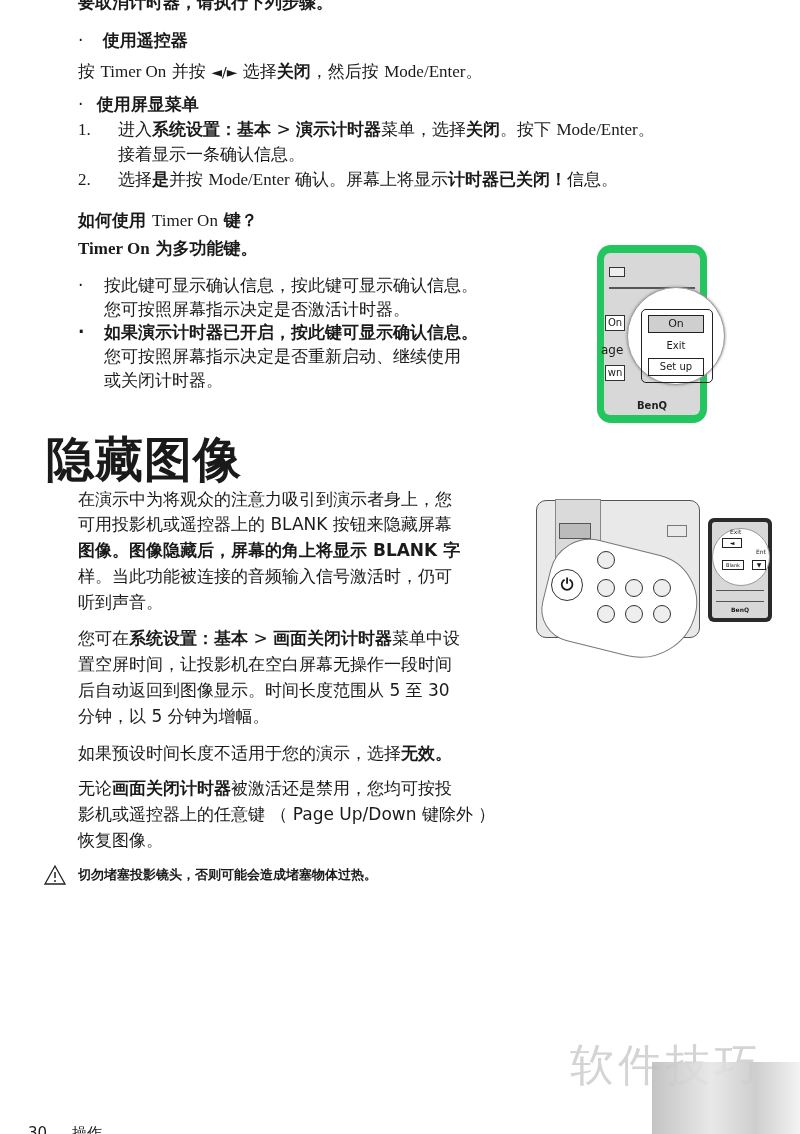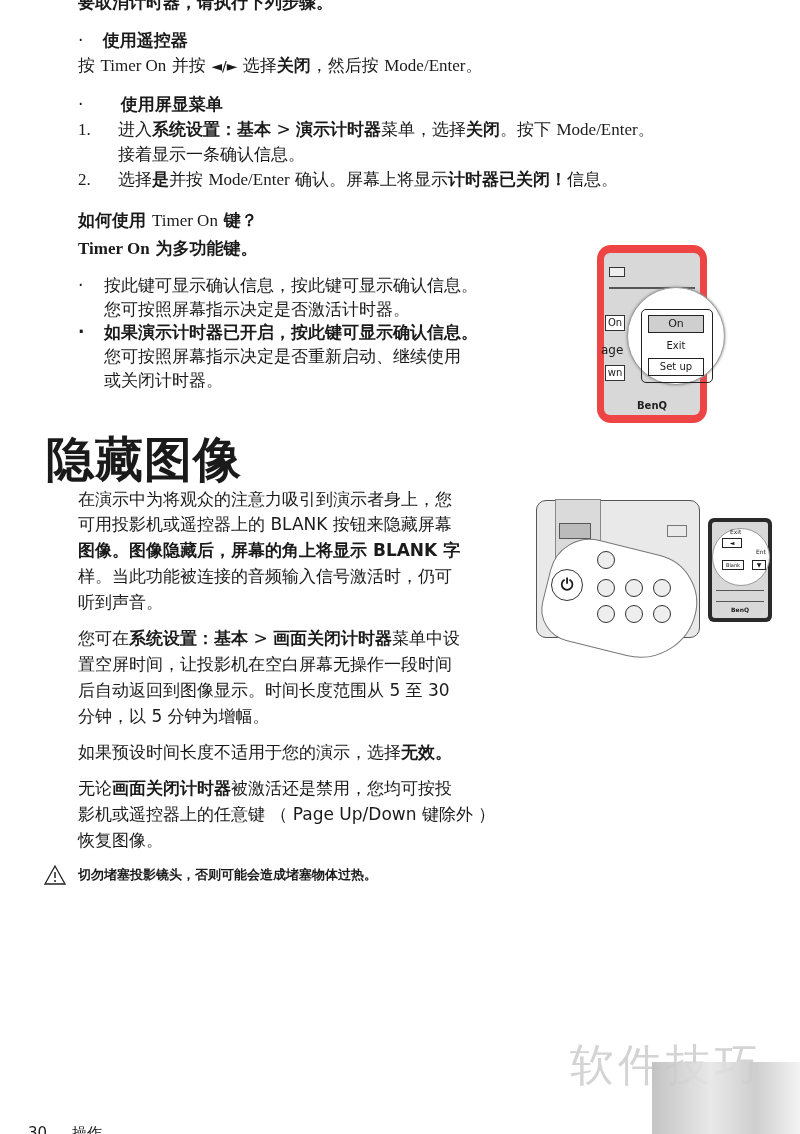"按 Timer On 并按 ◄/►" div.abs { top: 53px -> 59px }
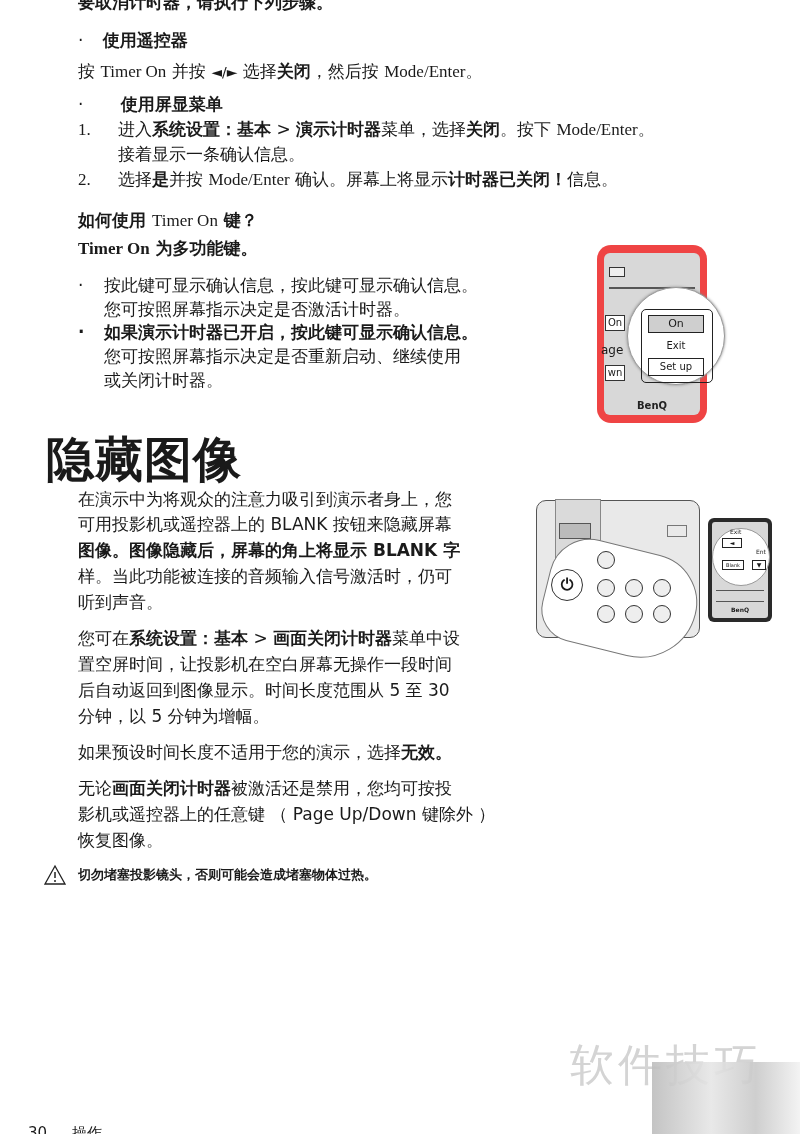"使用屏显菜单" span.b { margin-left: 32px -> 8px }
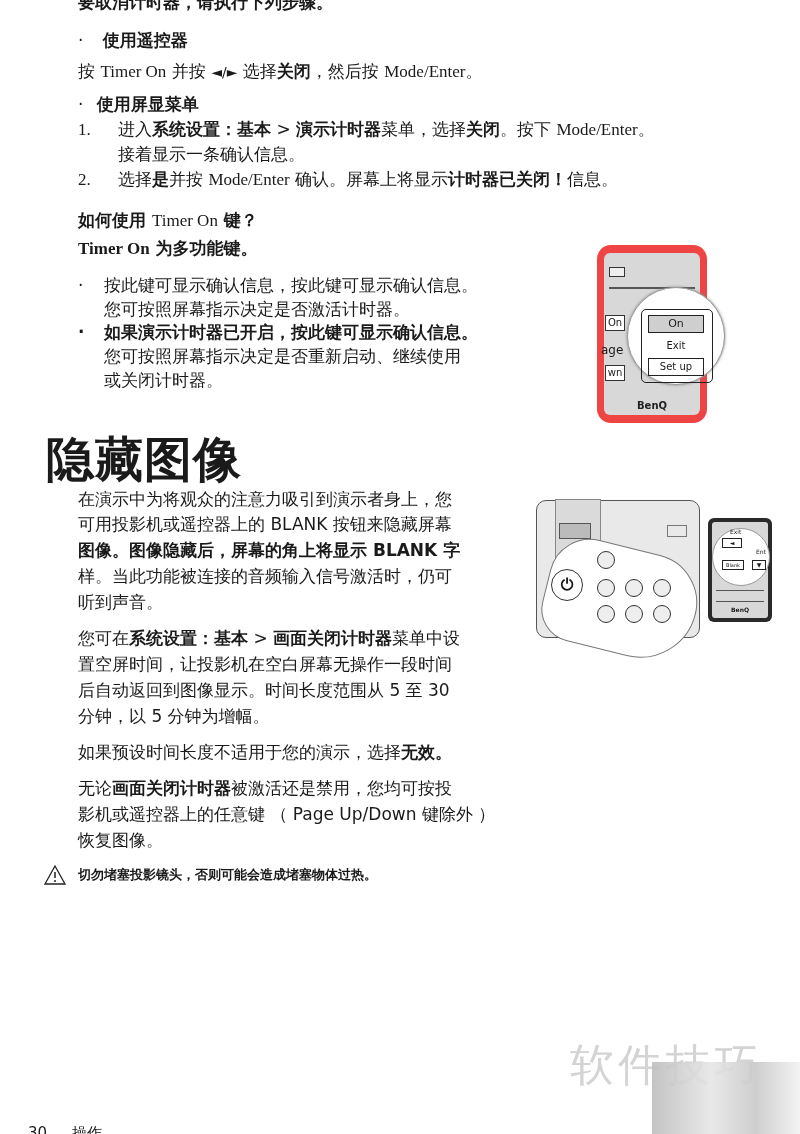"On" div.abs { background: #ef4444 -> #22c55e }
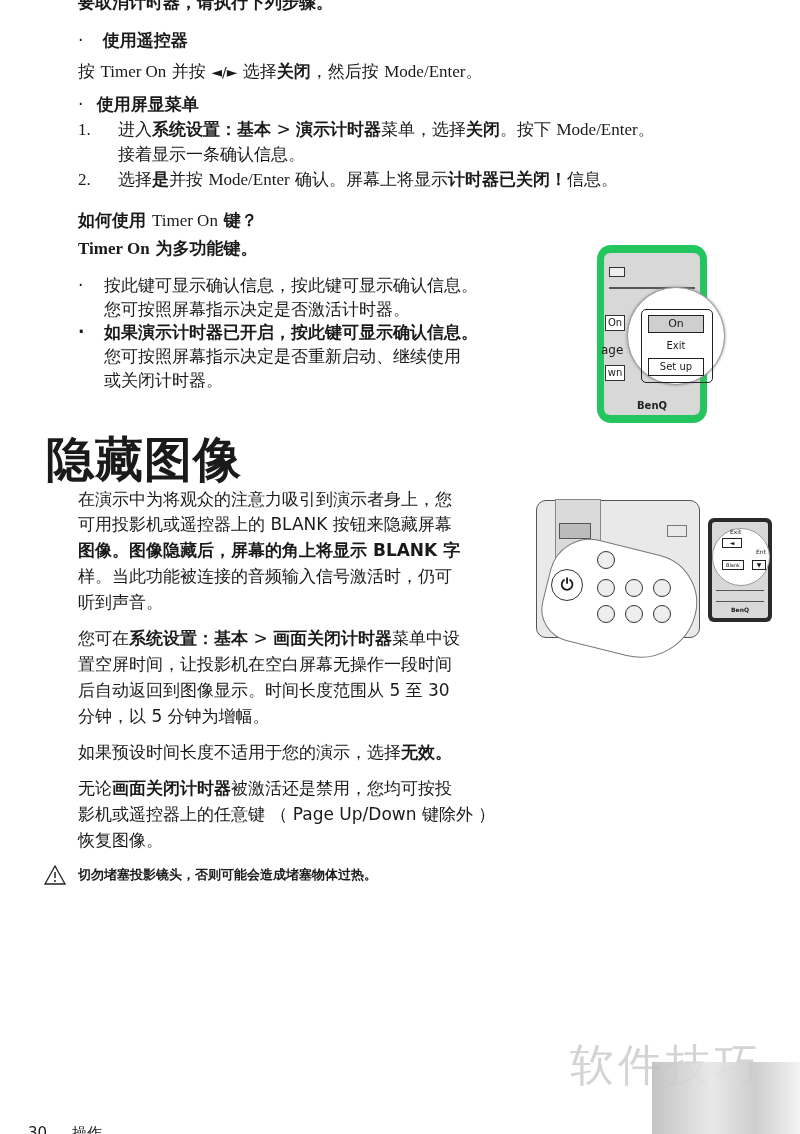"如果预设时间长度不适用于您的演示，选择无效。" div.abs { font-family: Liberation Mono, monospace -> none }
